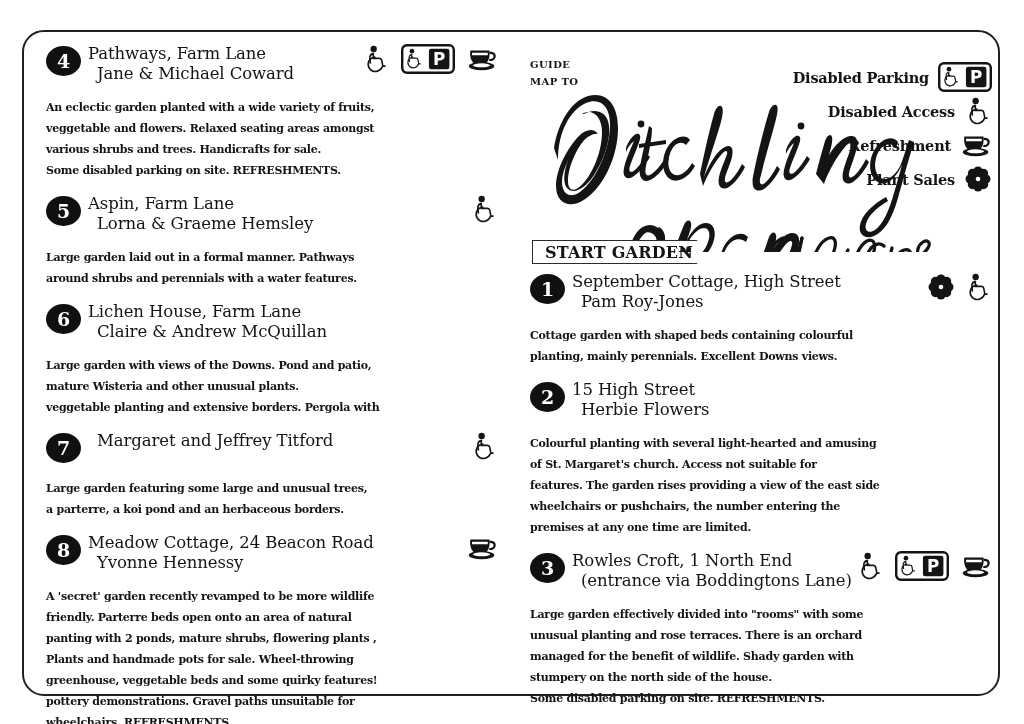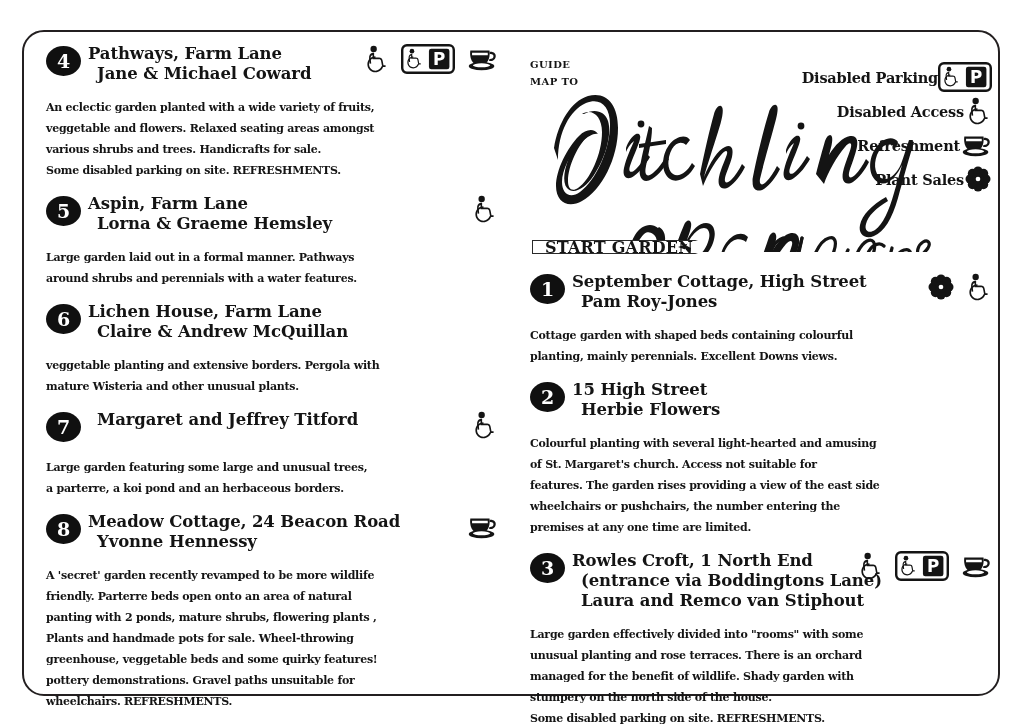"Pathways, Farm Lane" .ttl { font-weight: bold -> normal }
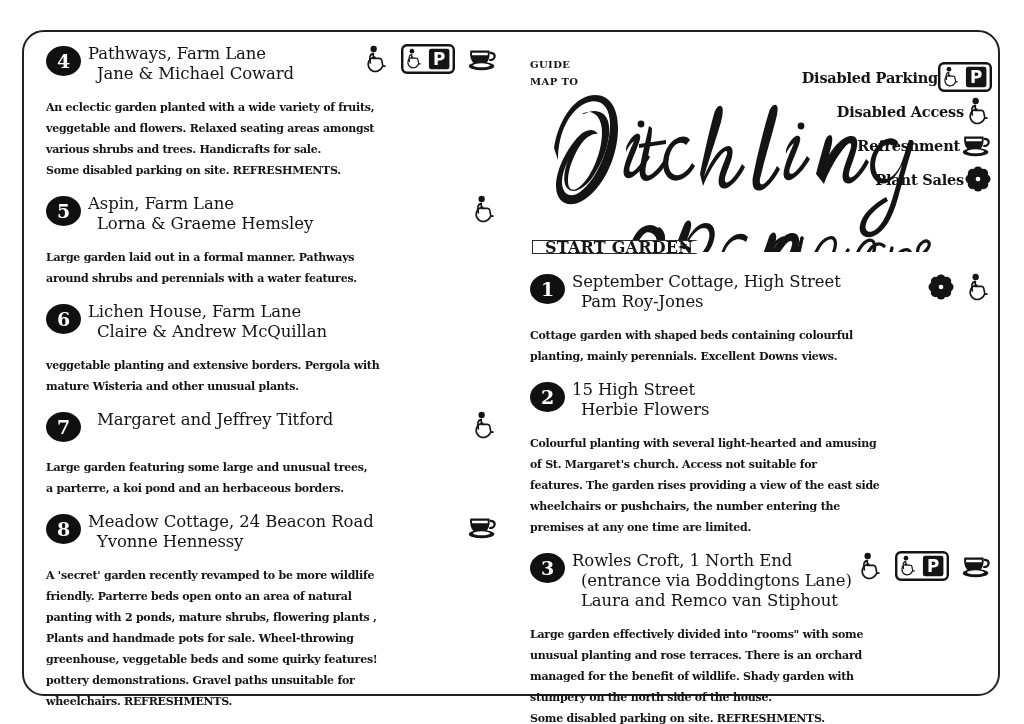"Disabled Parking" .legend-row { gap: none -> 9px }
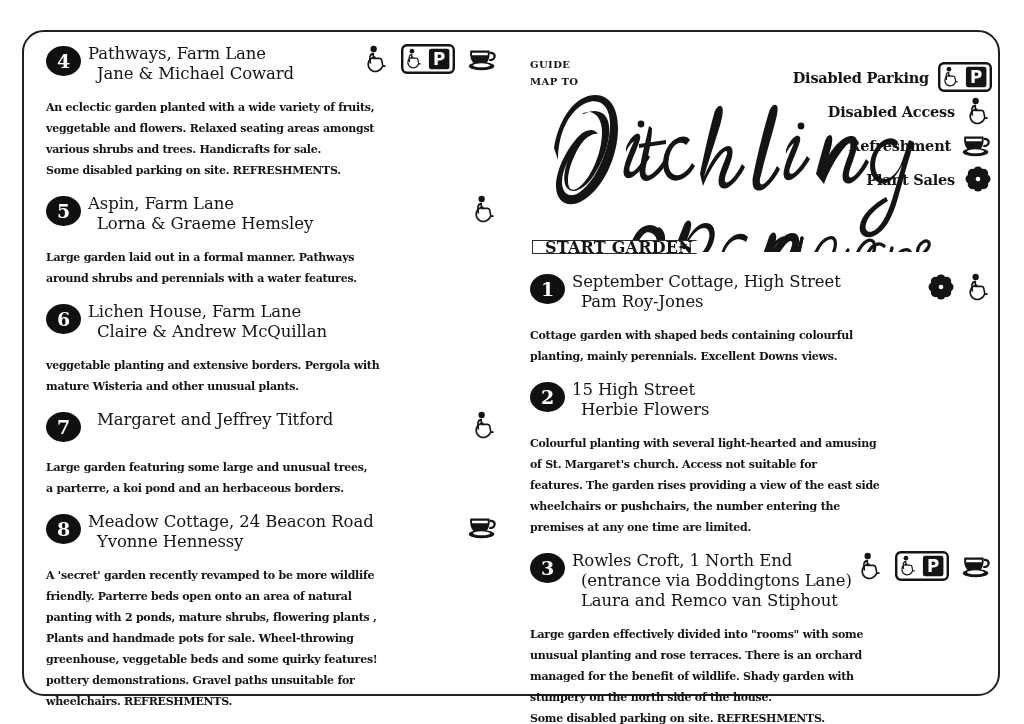"START GARDEN" #start-banner { height: 14px -> 24px }
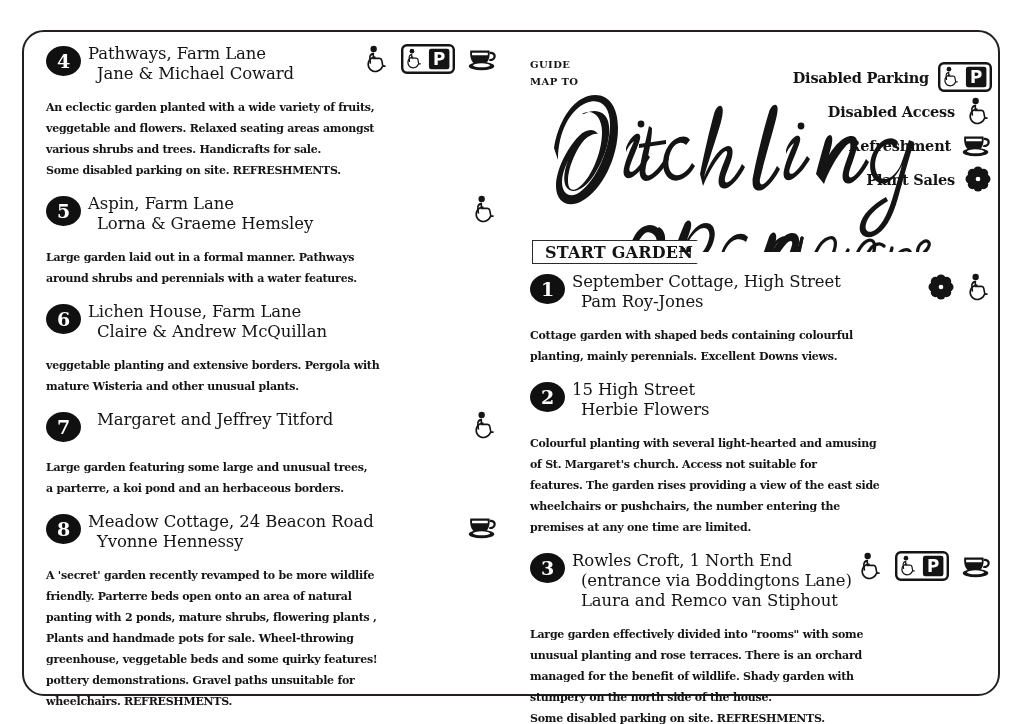"Large garden with views of" span.ln { html: none -> <span>Large garden with views of the Downs. Pond and patio,</span> }
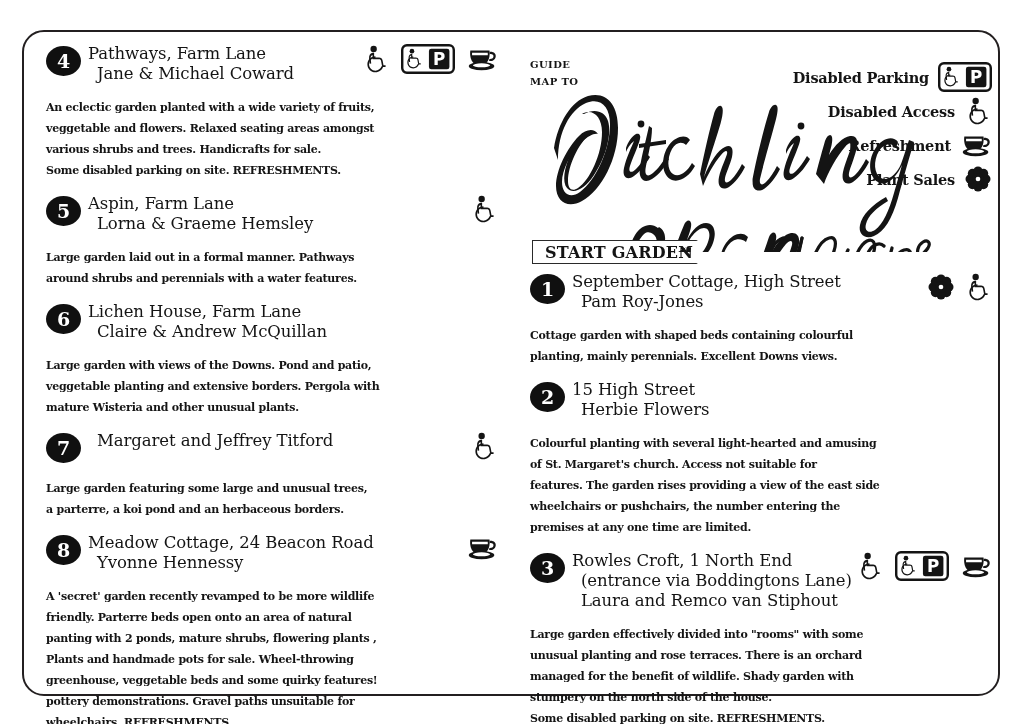"veggetable planting and extensive" span.ln { order: before "mature Wisteria and other unusual" -> after "mature Wisteria and other unusual" }
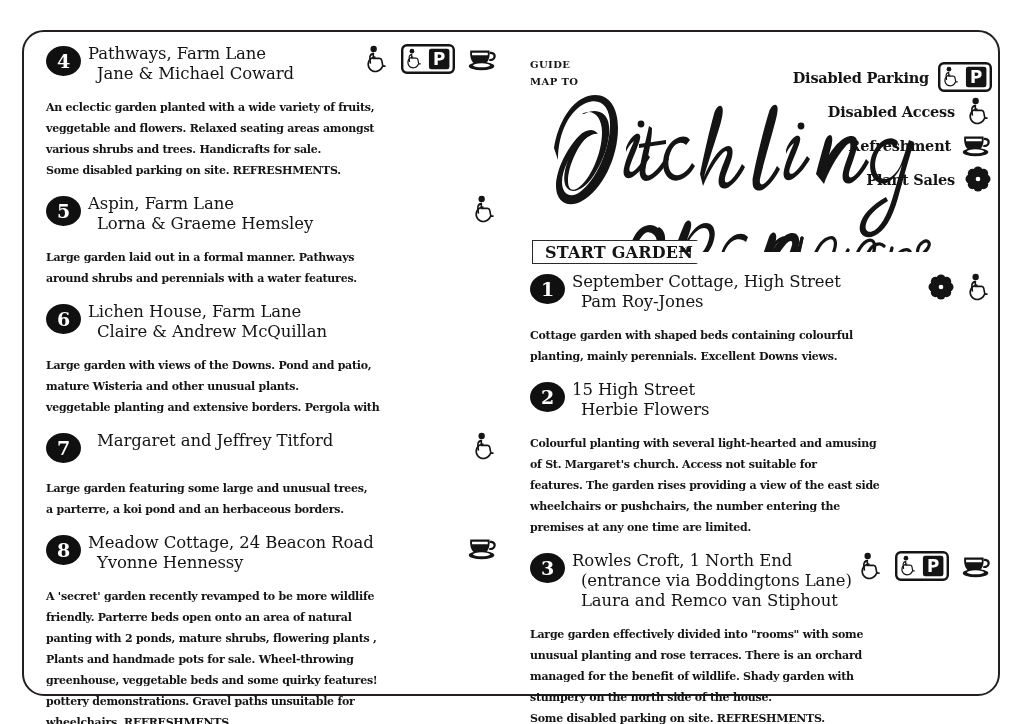"Laura and Remco van Stiphout" span.ttl { html: <span>Laura and Remco van Stiphout</span> -> none }
